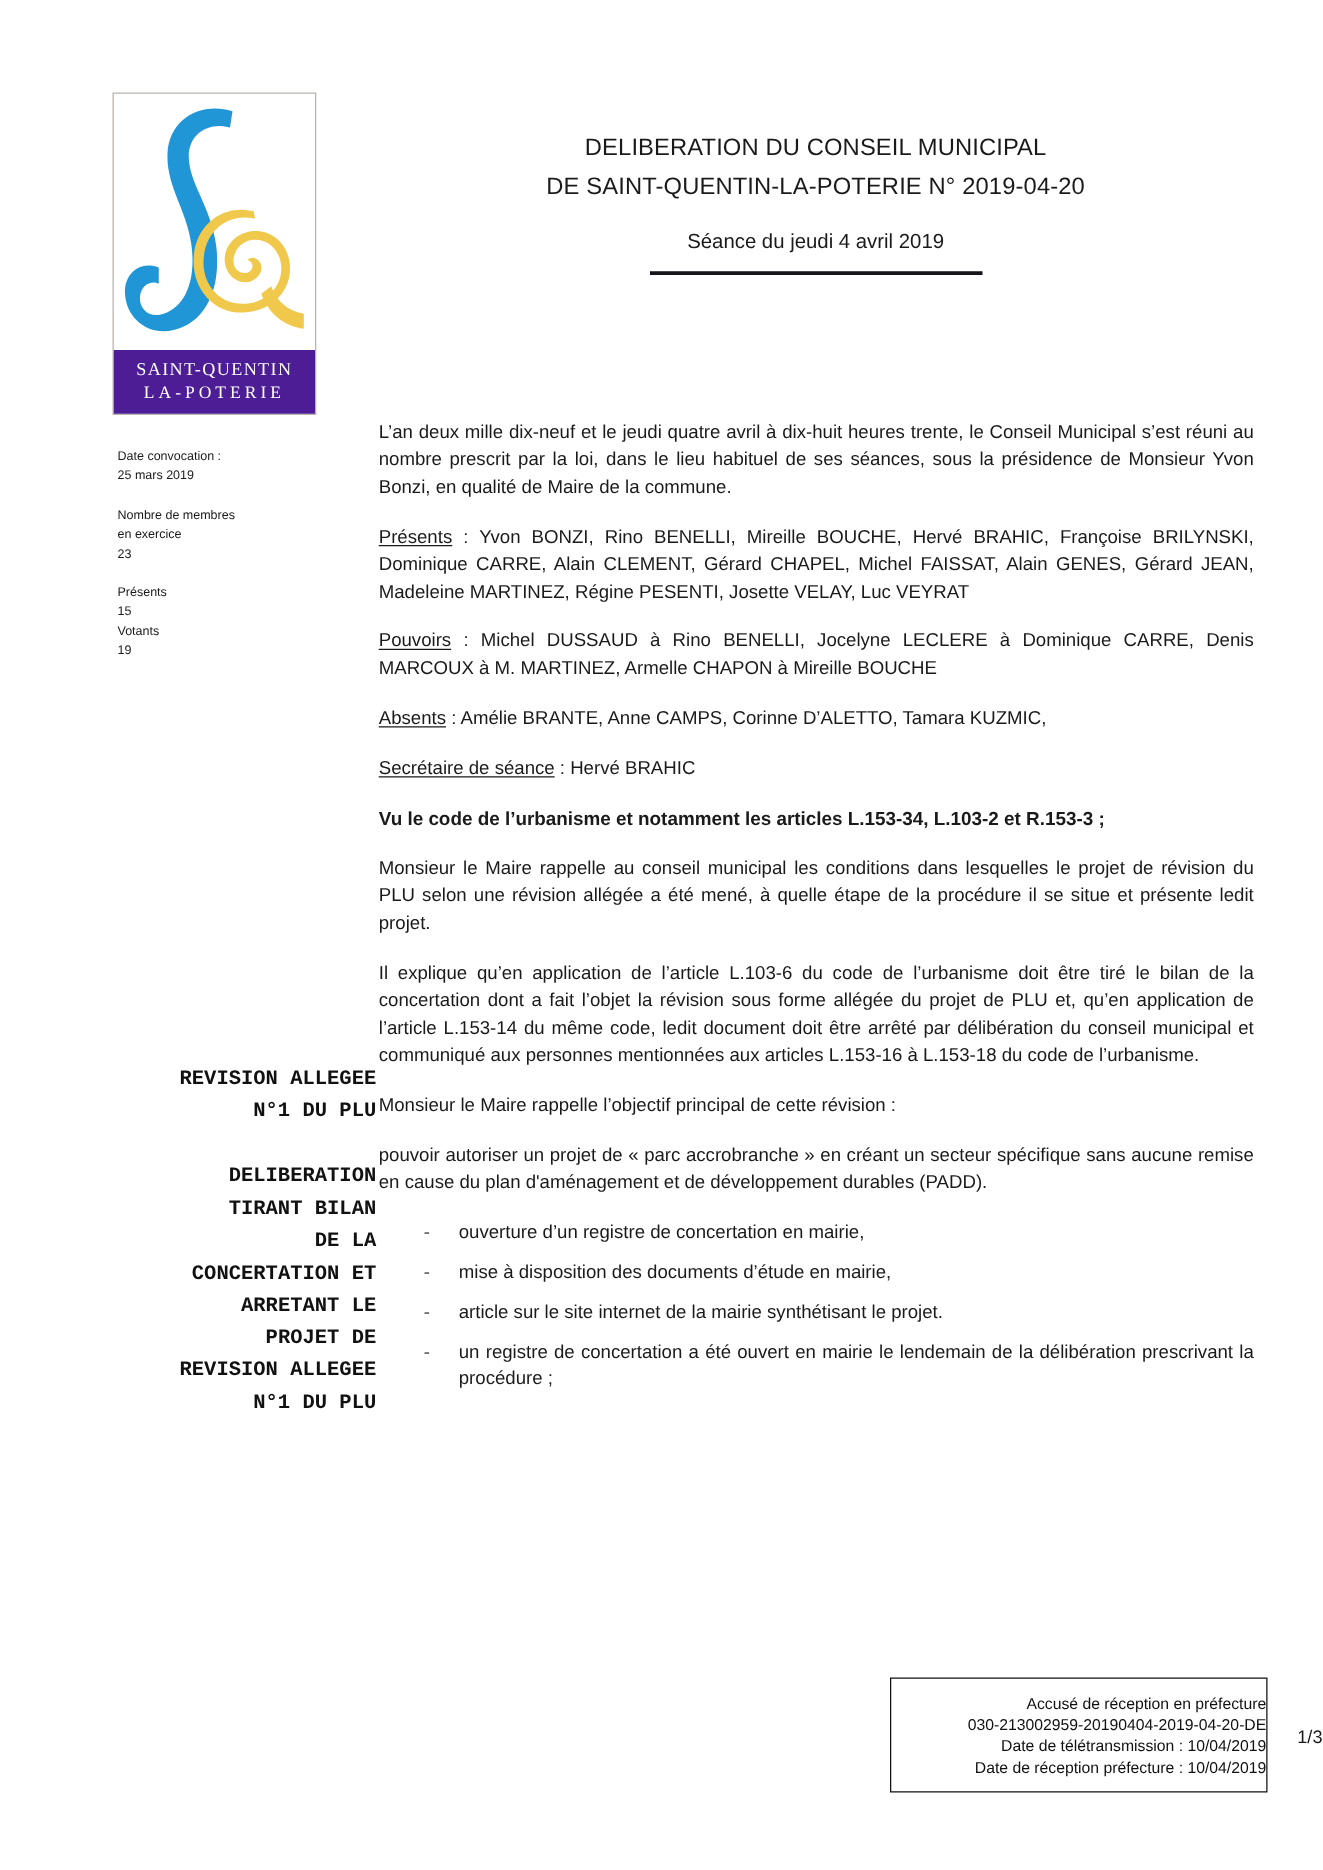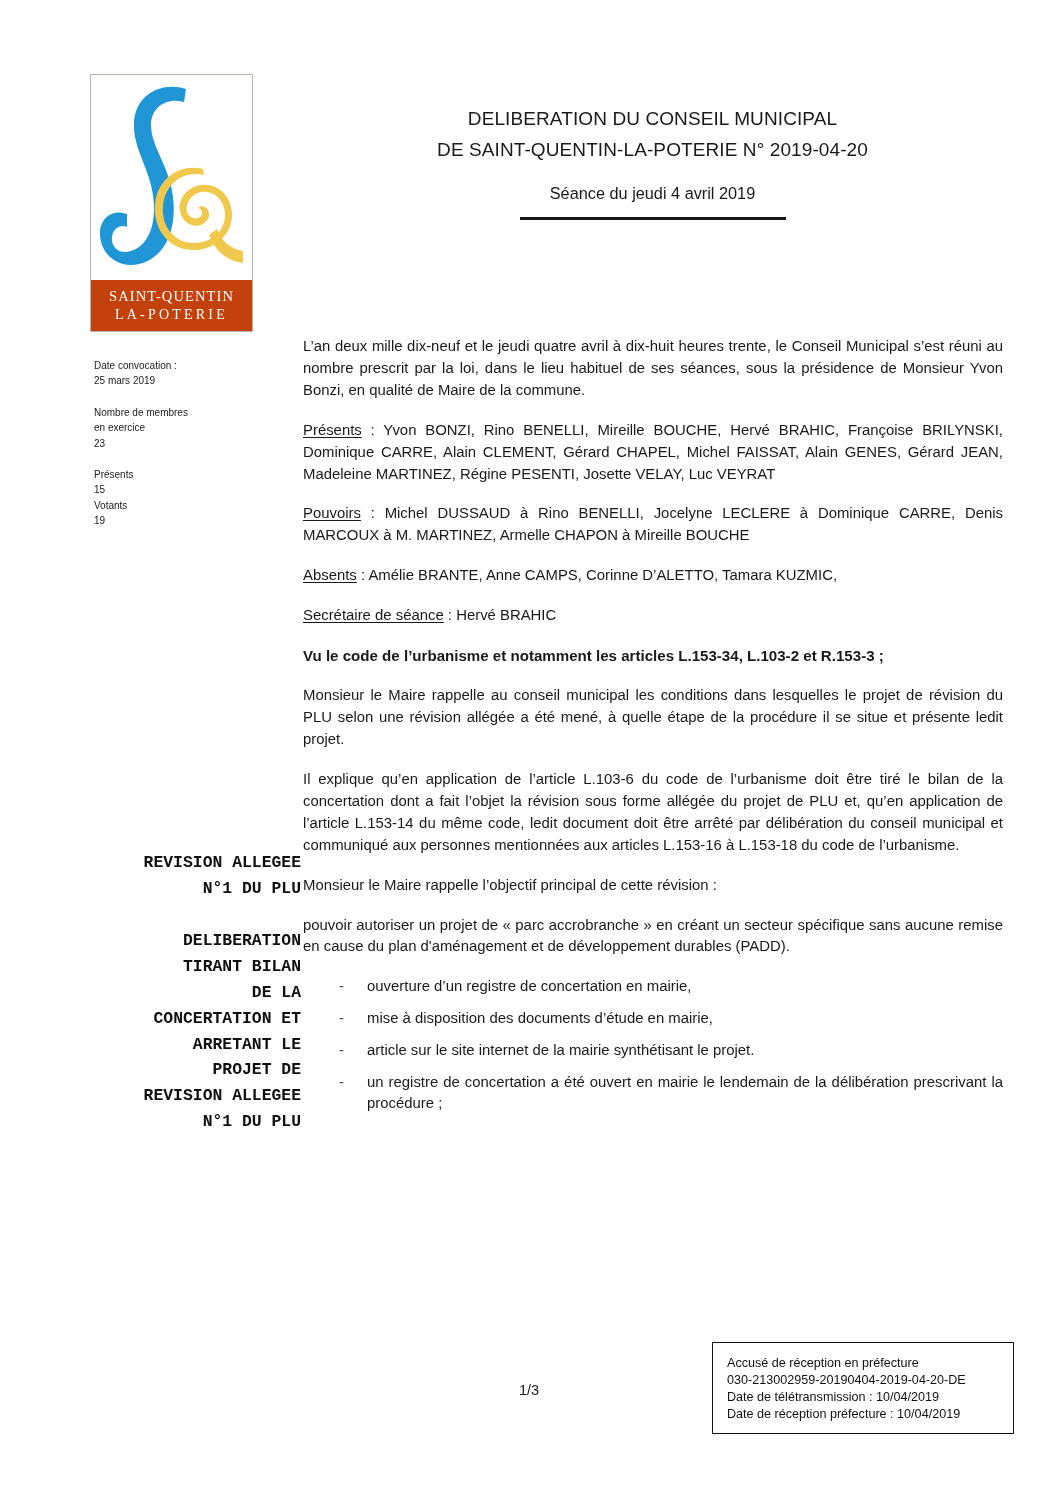"SAINT-QUENTIN" .logo-banner { background: #c2410c -> #4c1d95 }
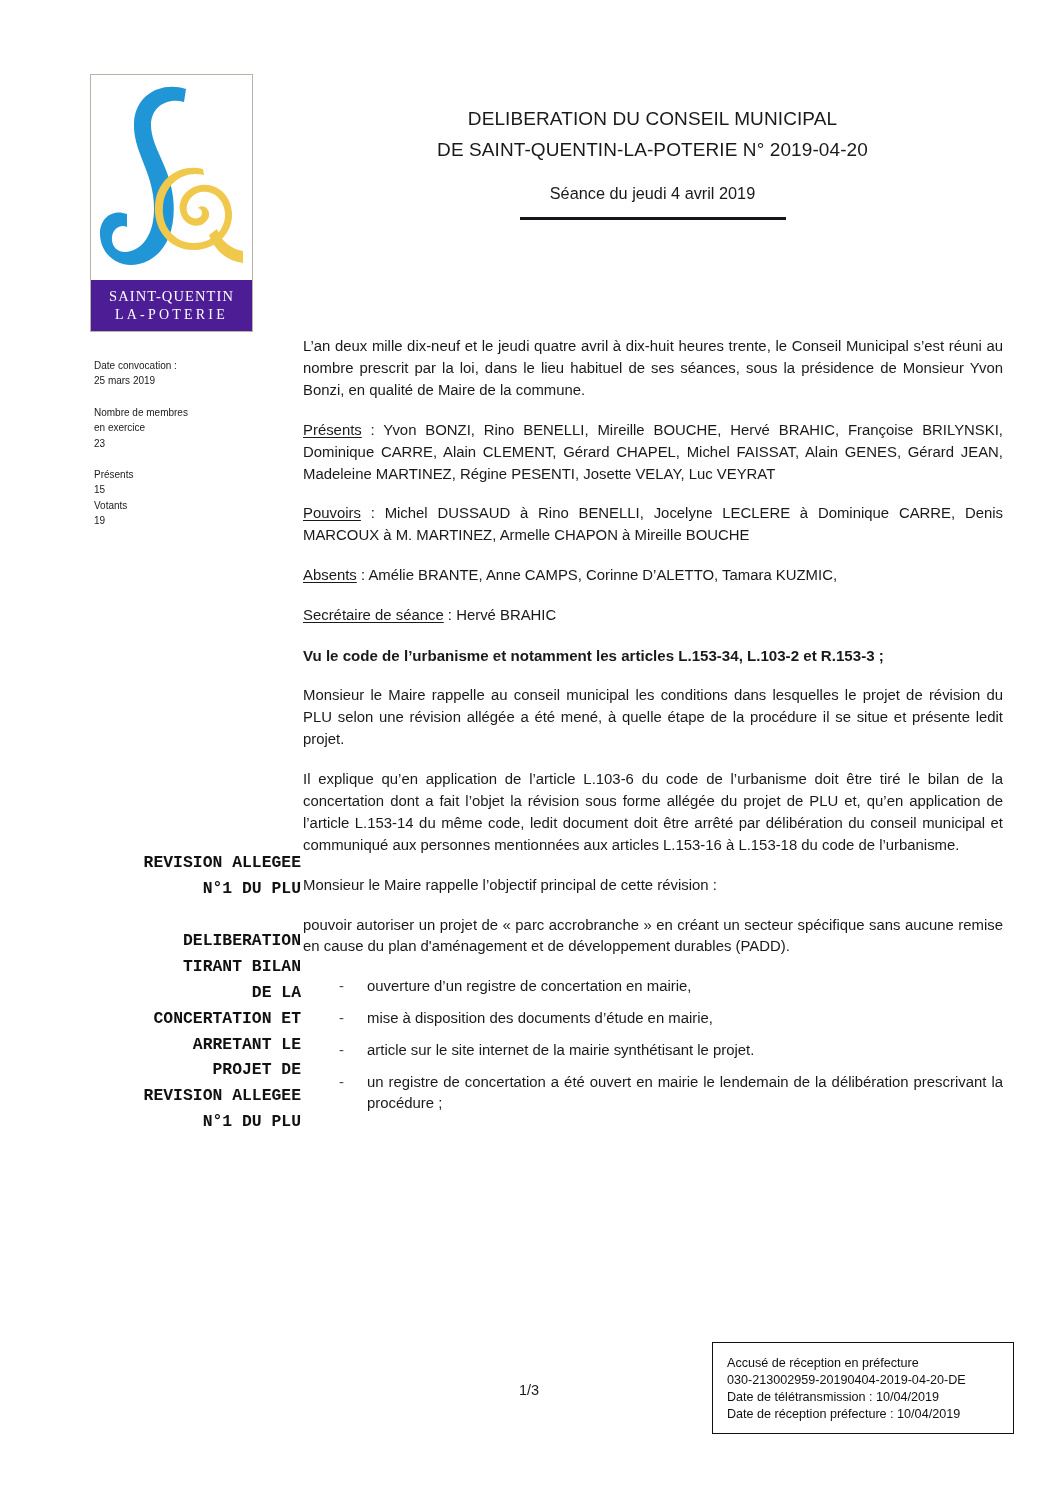"Accusé de réception en préfecture" .stamp div { text-align: none -> right }
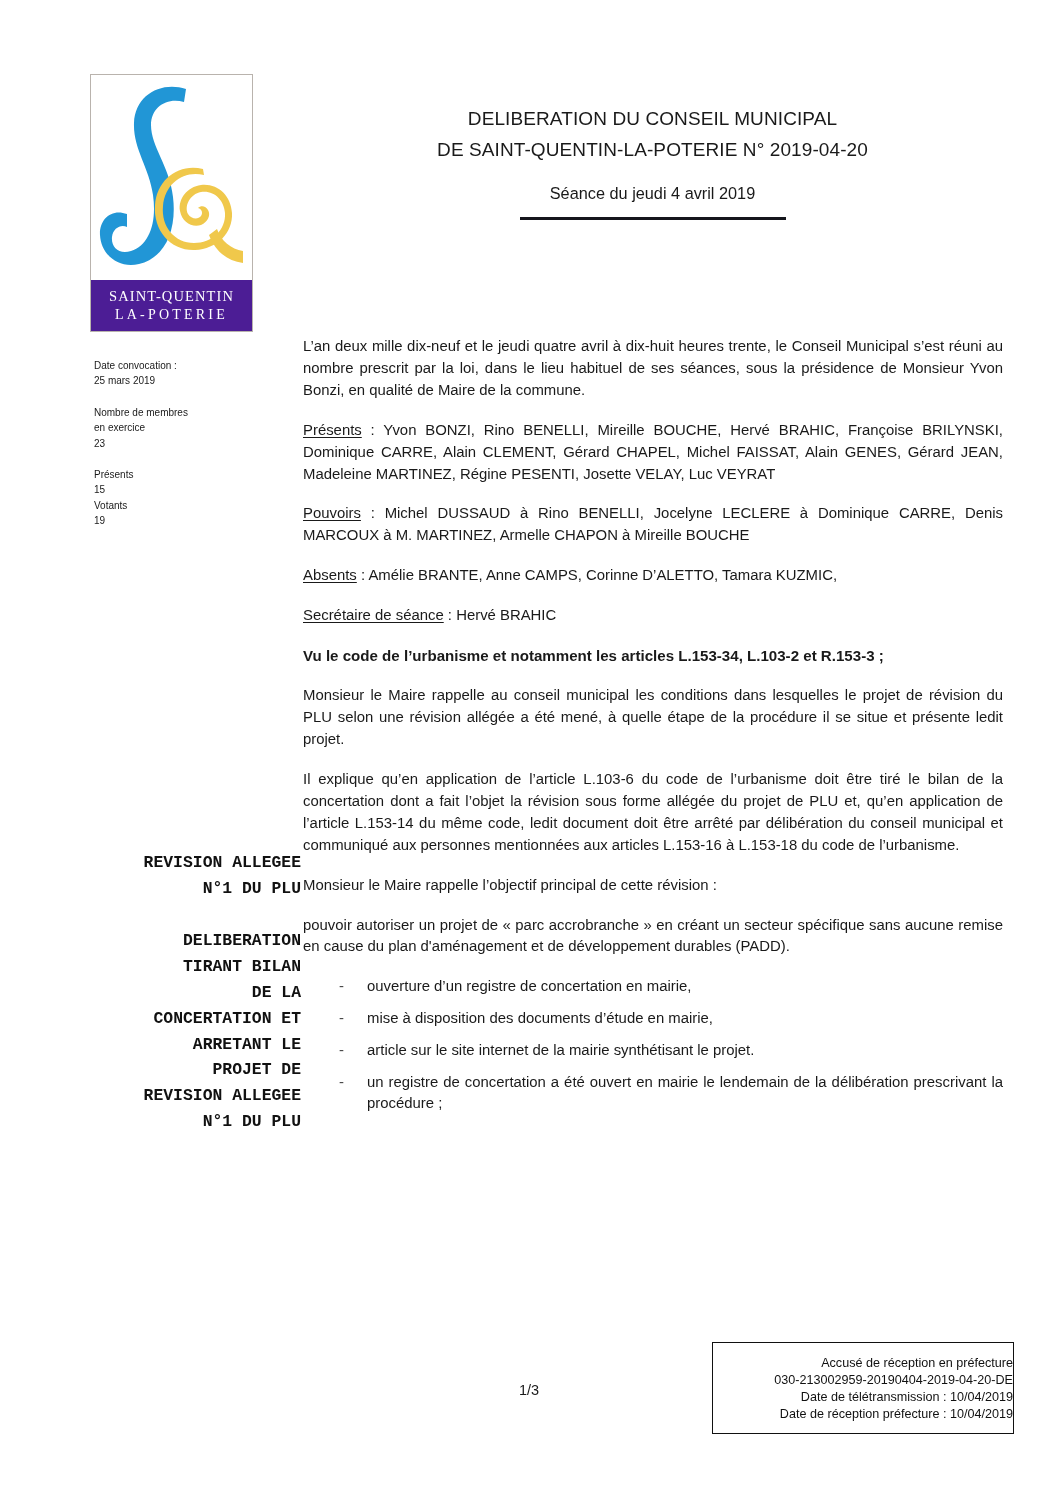"1/3" .page-num { text-align: center -> right }
